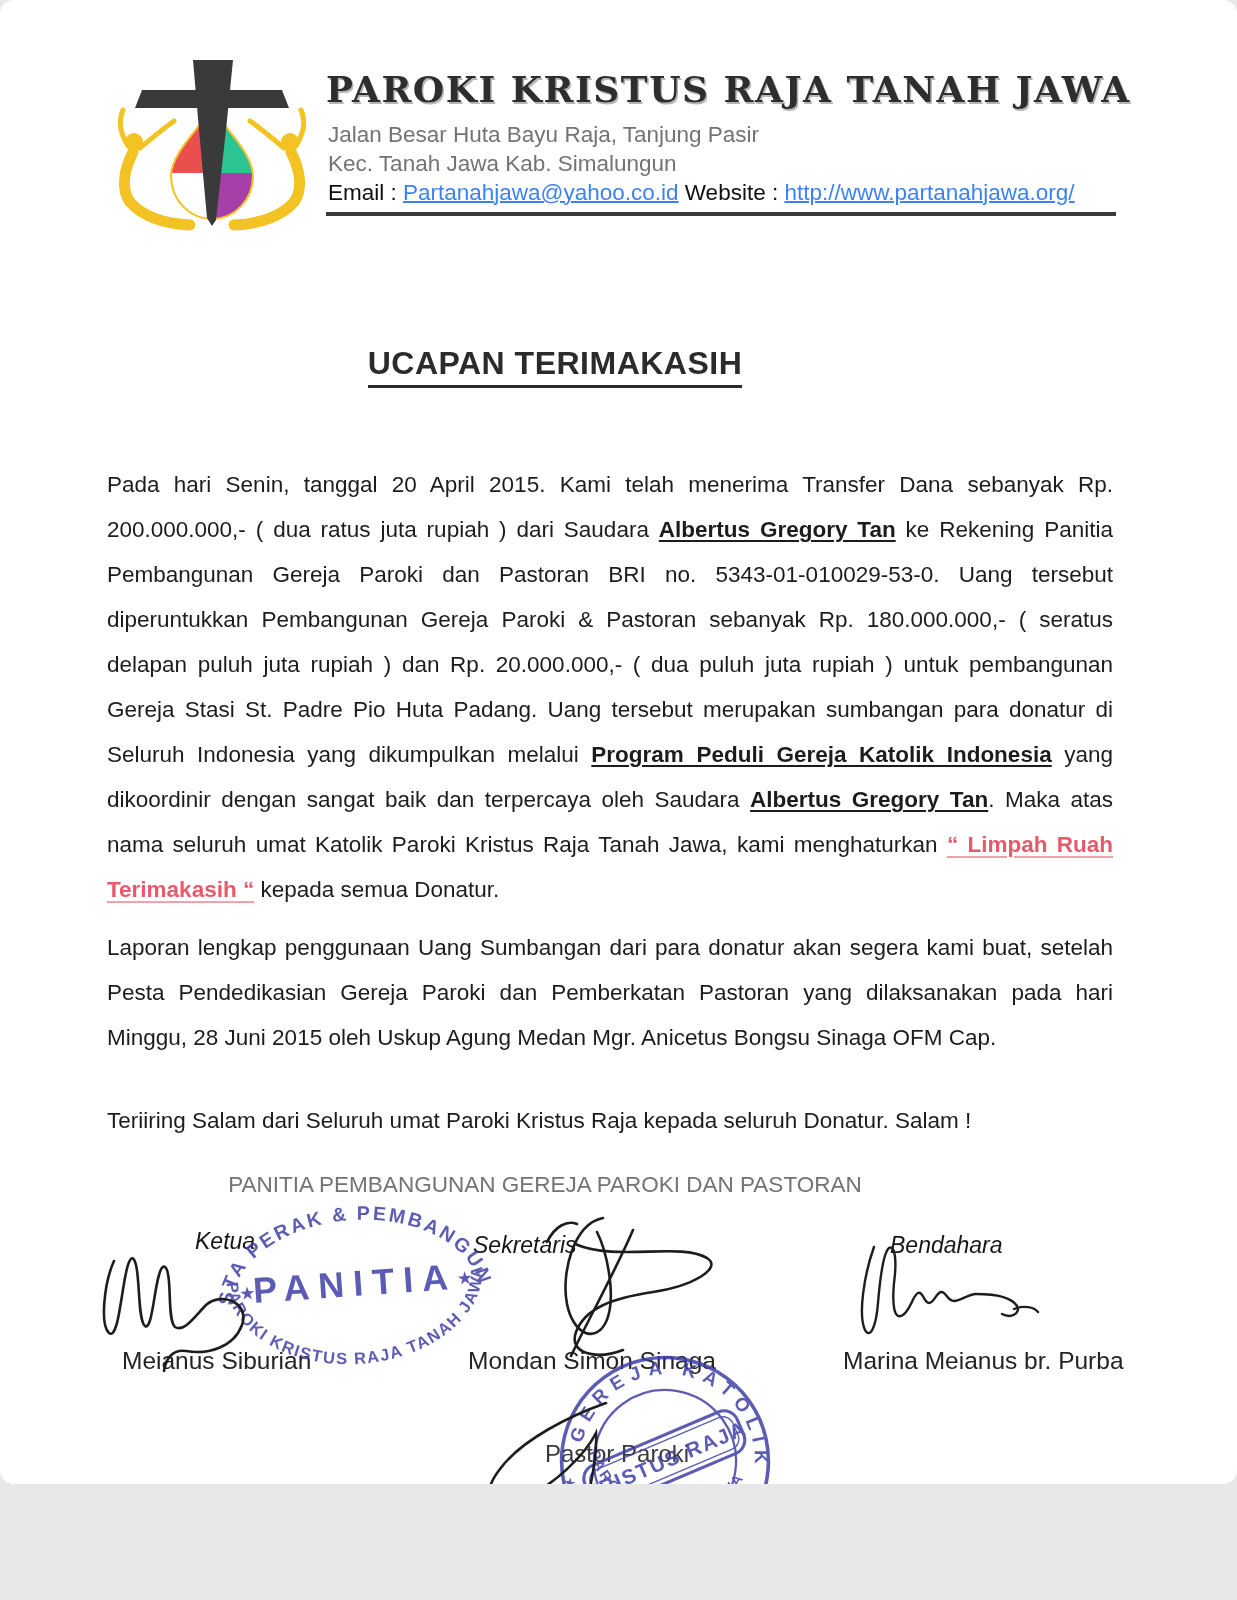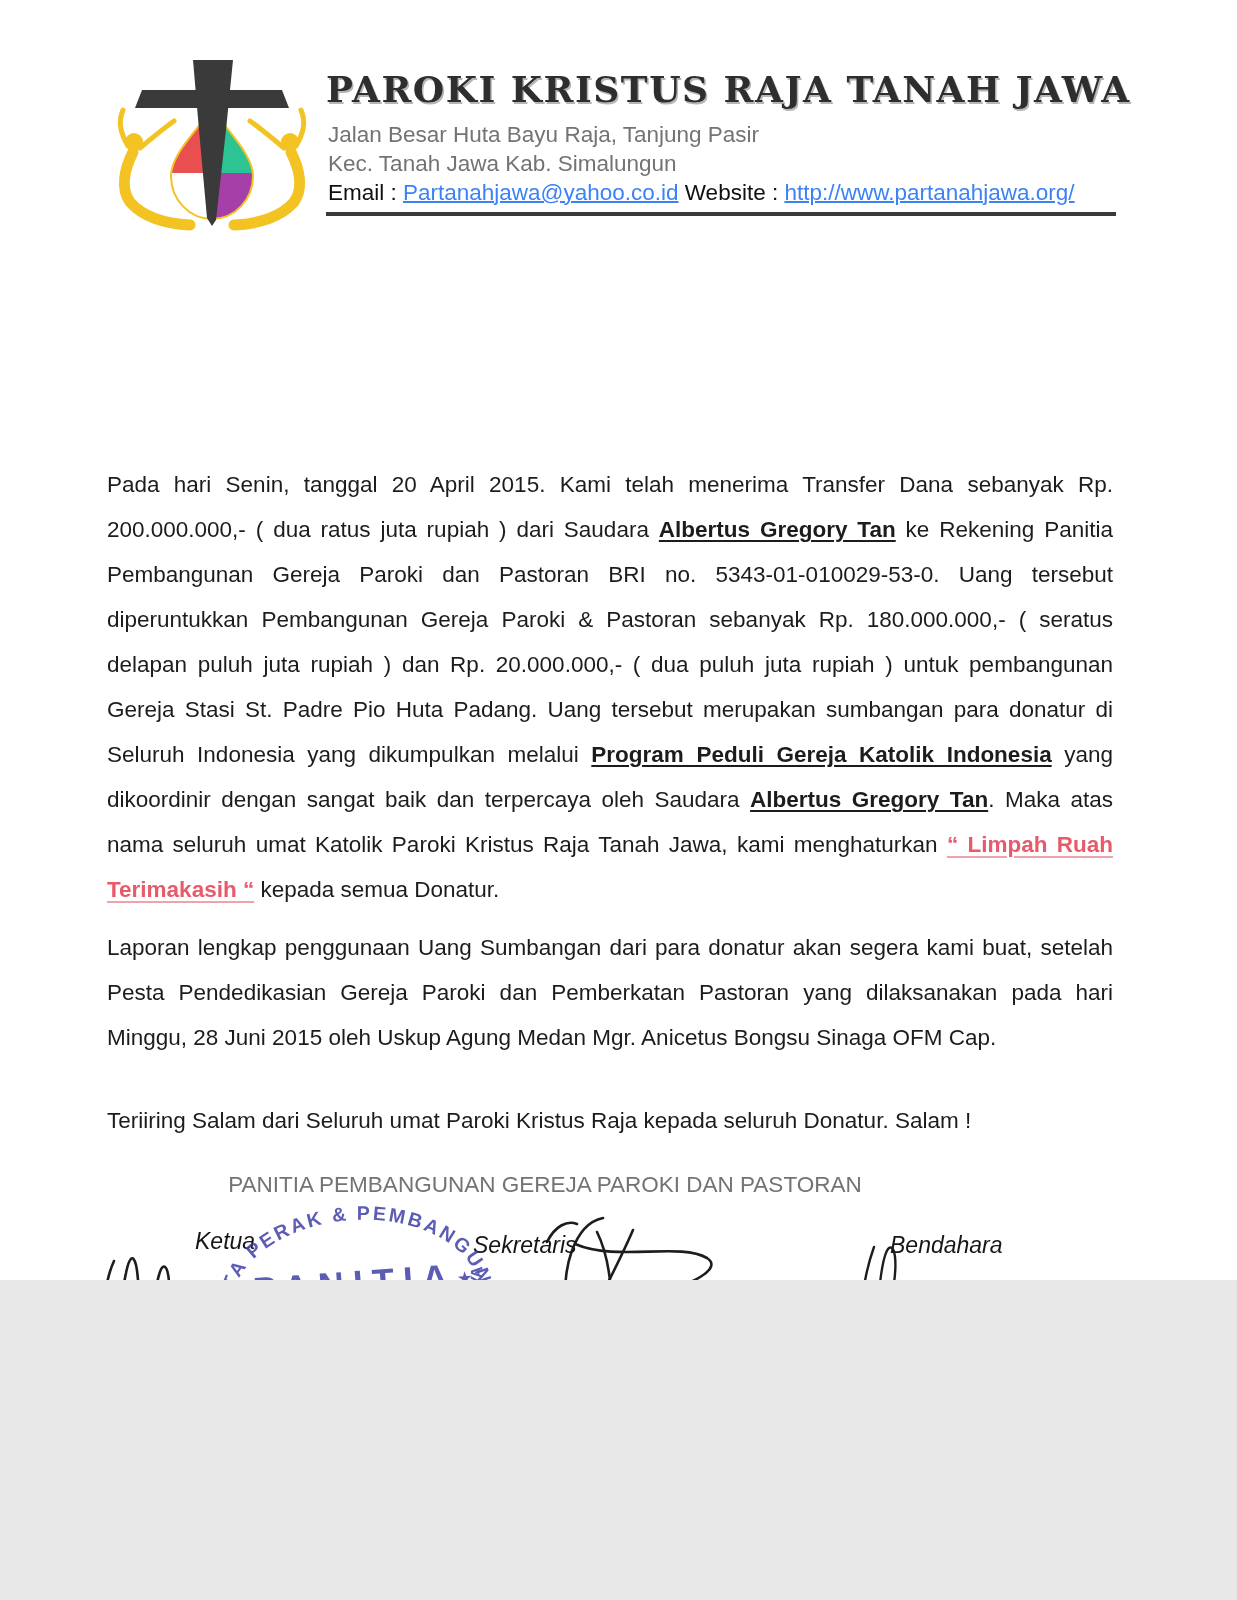"PAROKI KRISTUS RAJA TANAH JAWA" #page { border-radius: none -> 14px; height: 1280px -> 1484px }
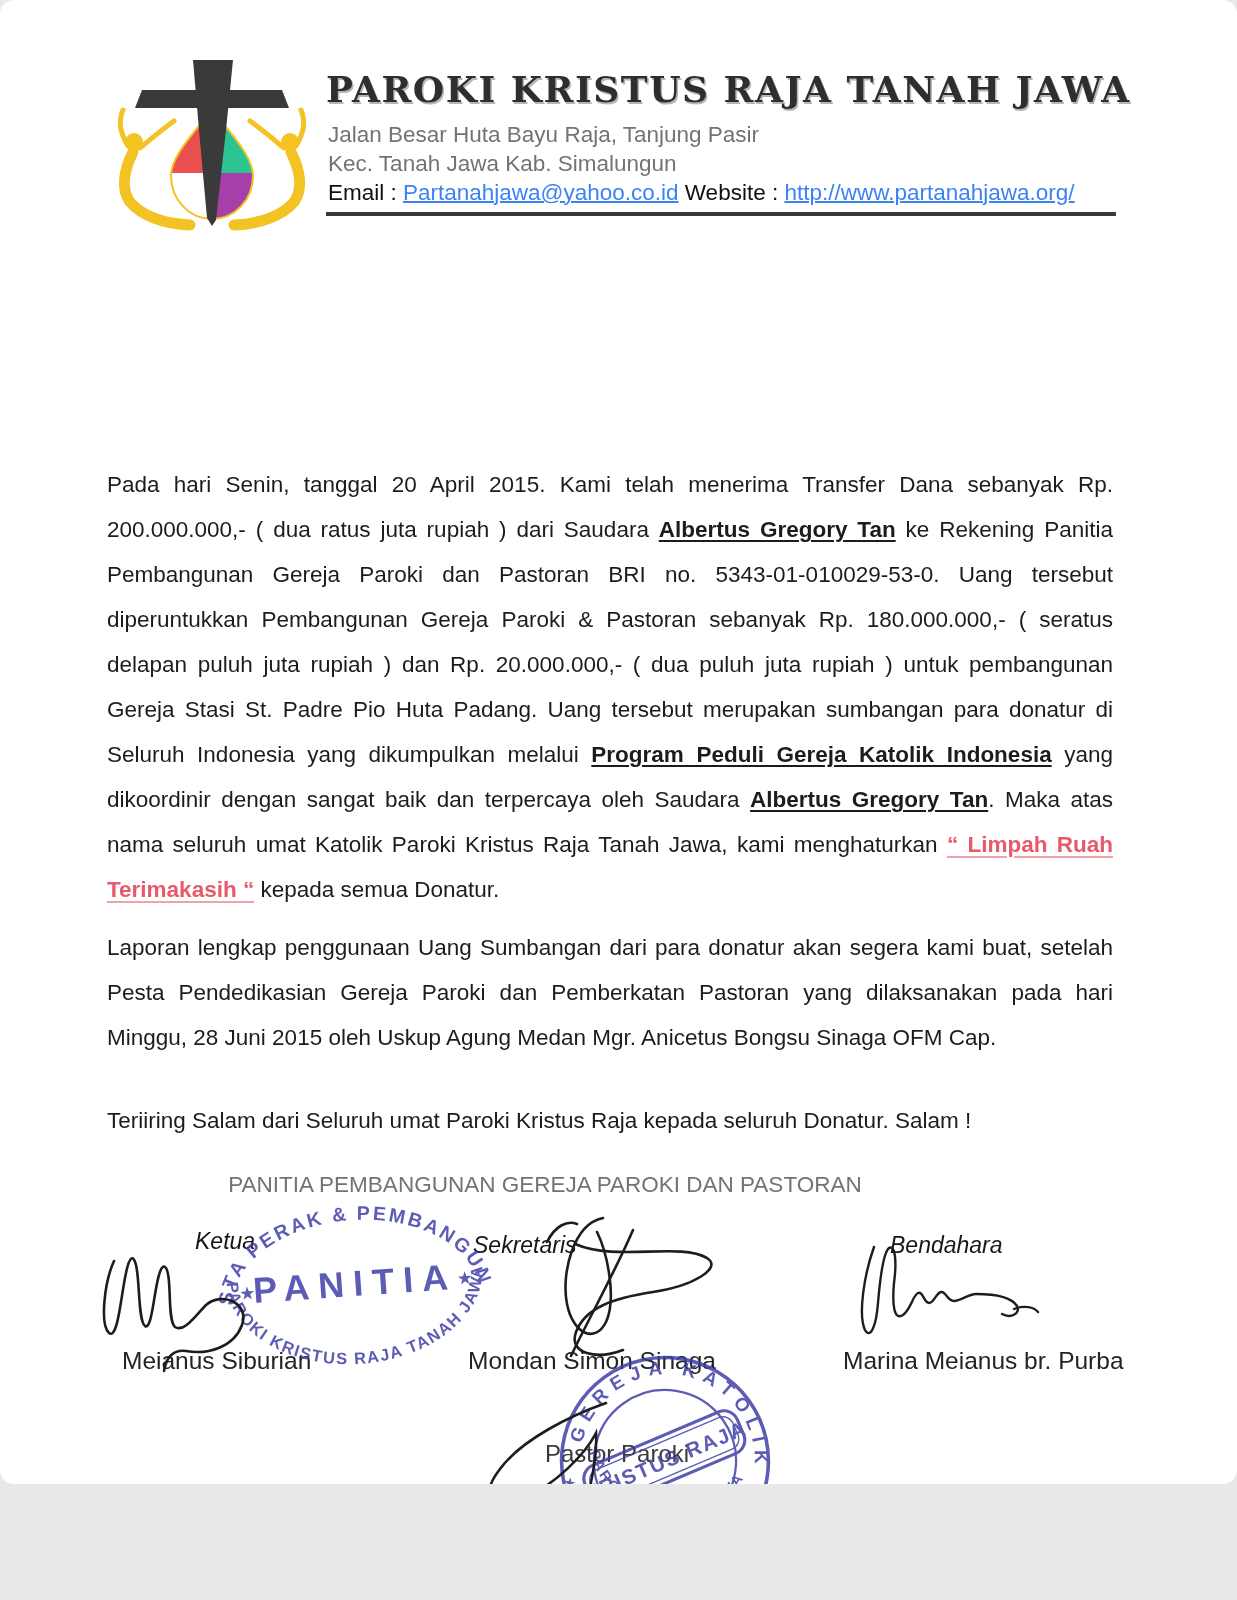"UCAPAN TERIMAKASIH" div.abs { html: none -> <div> <span>UCAPAN TERIMAKASIH</span> </div> }
